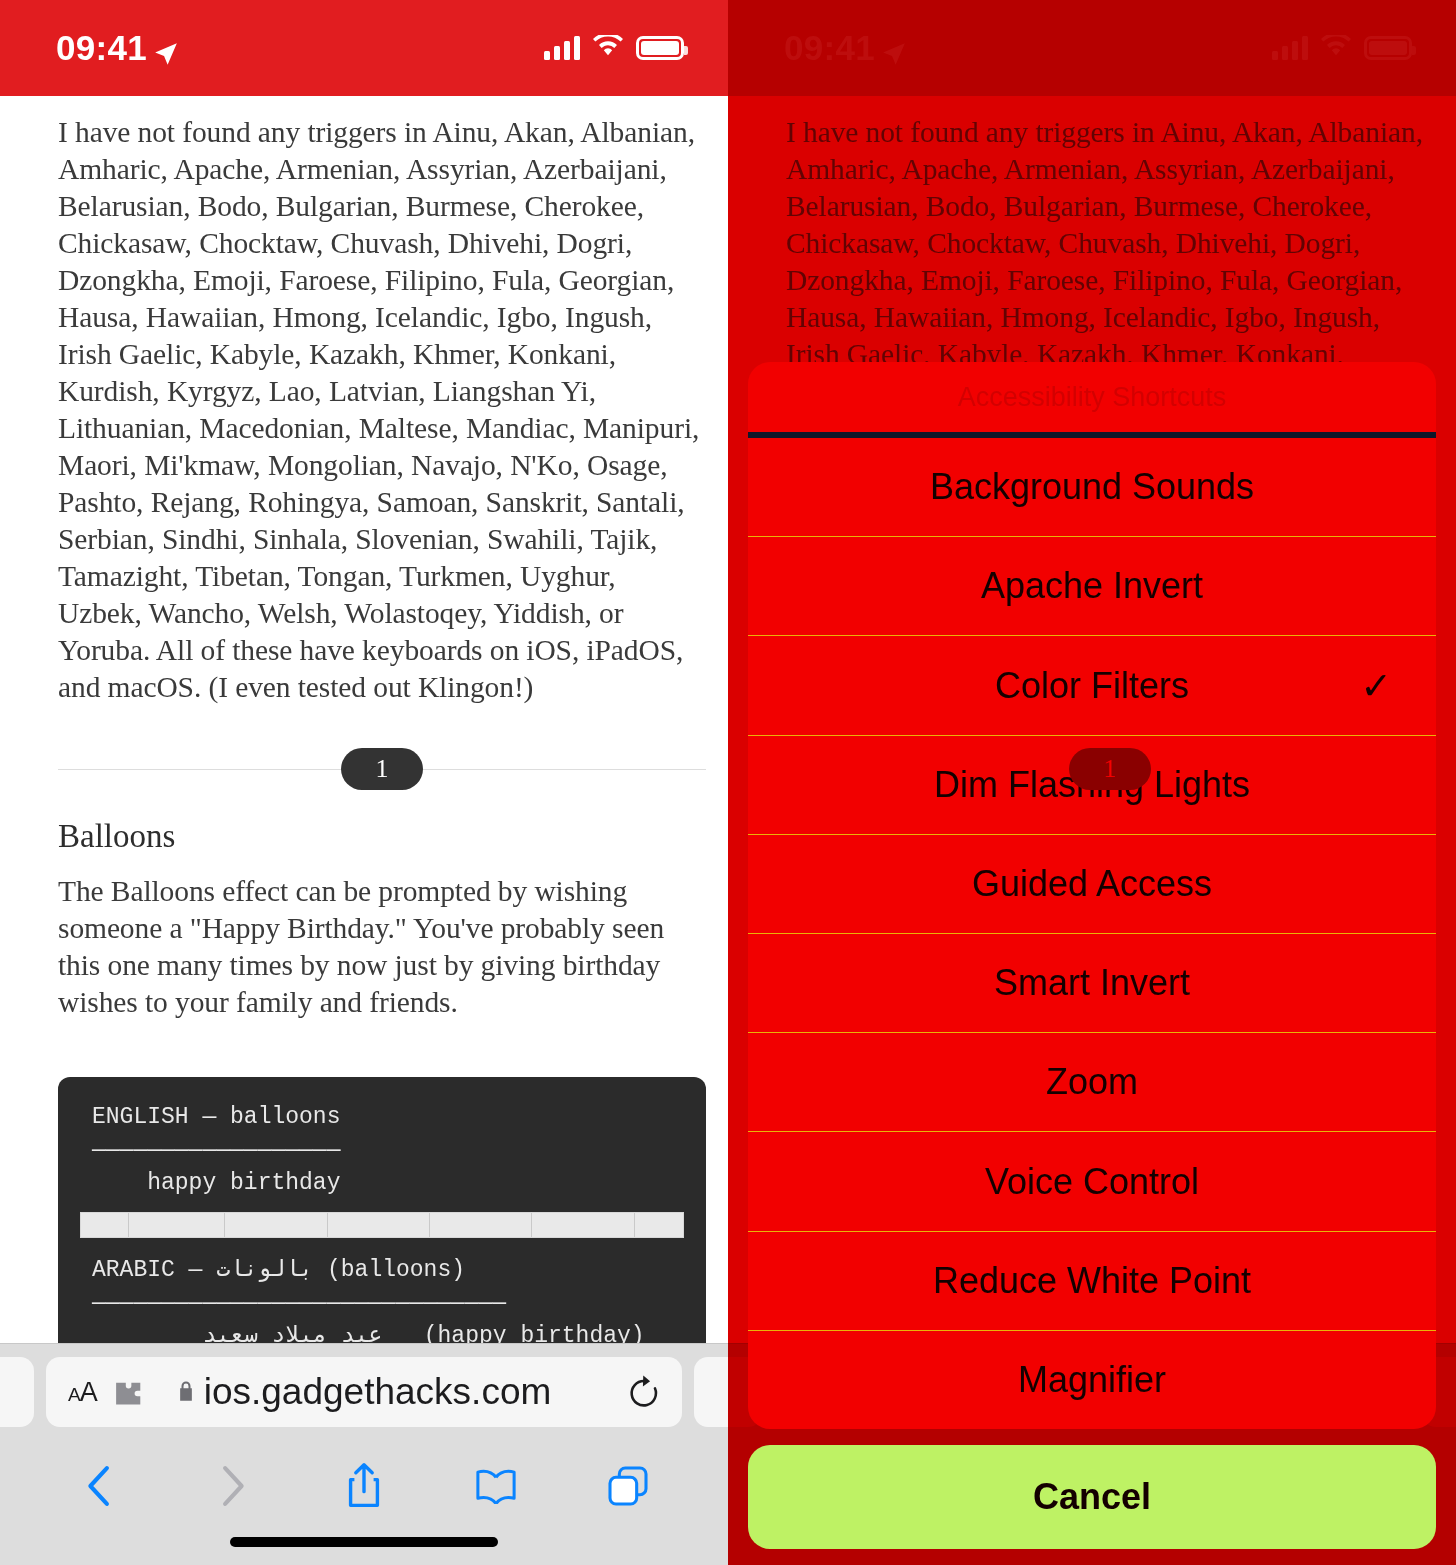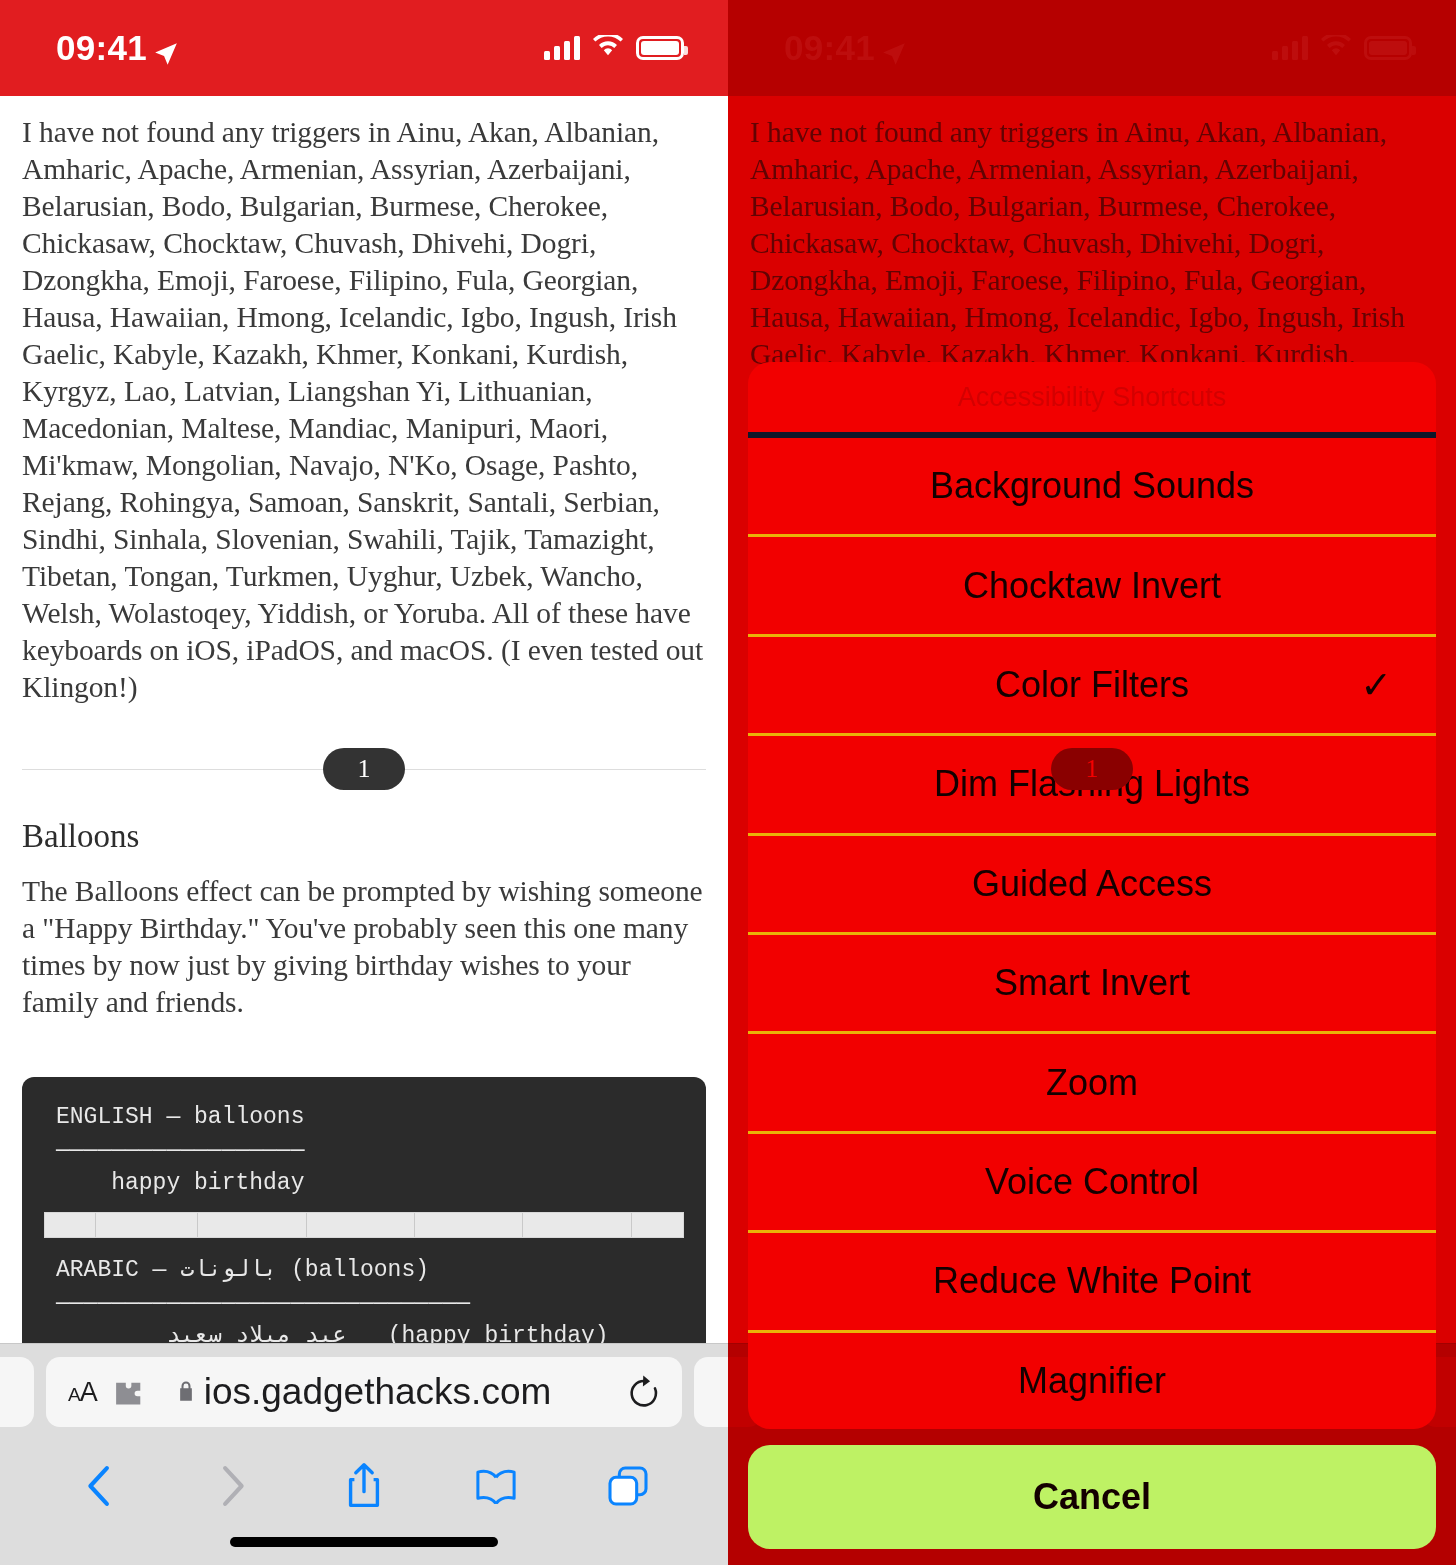"I have not found any" .article { margin-left: none -> 36px }
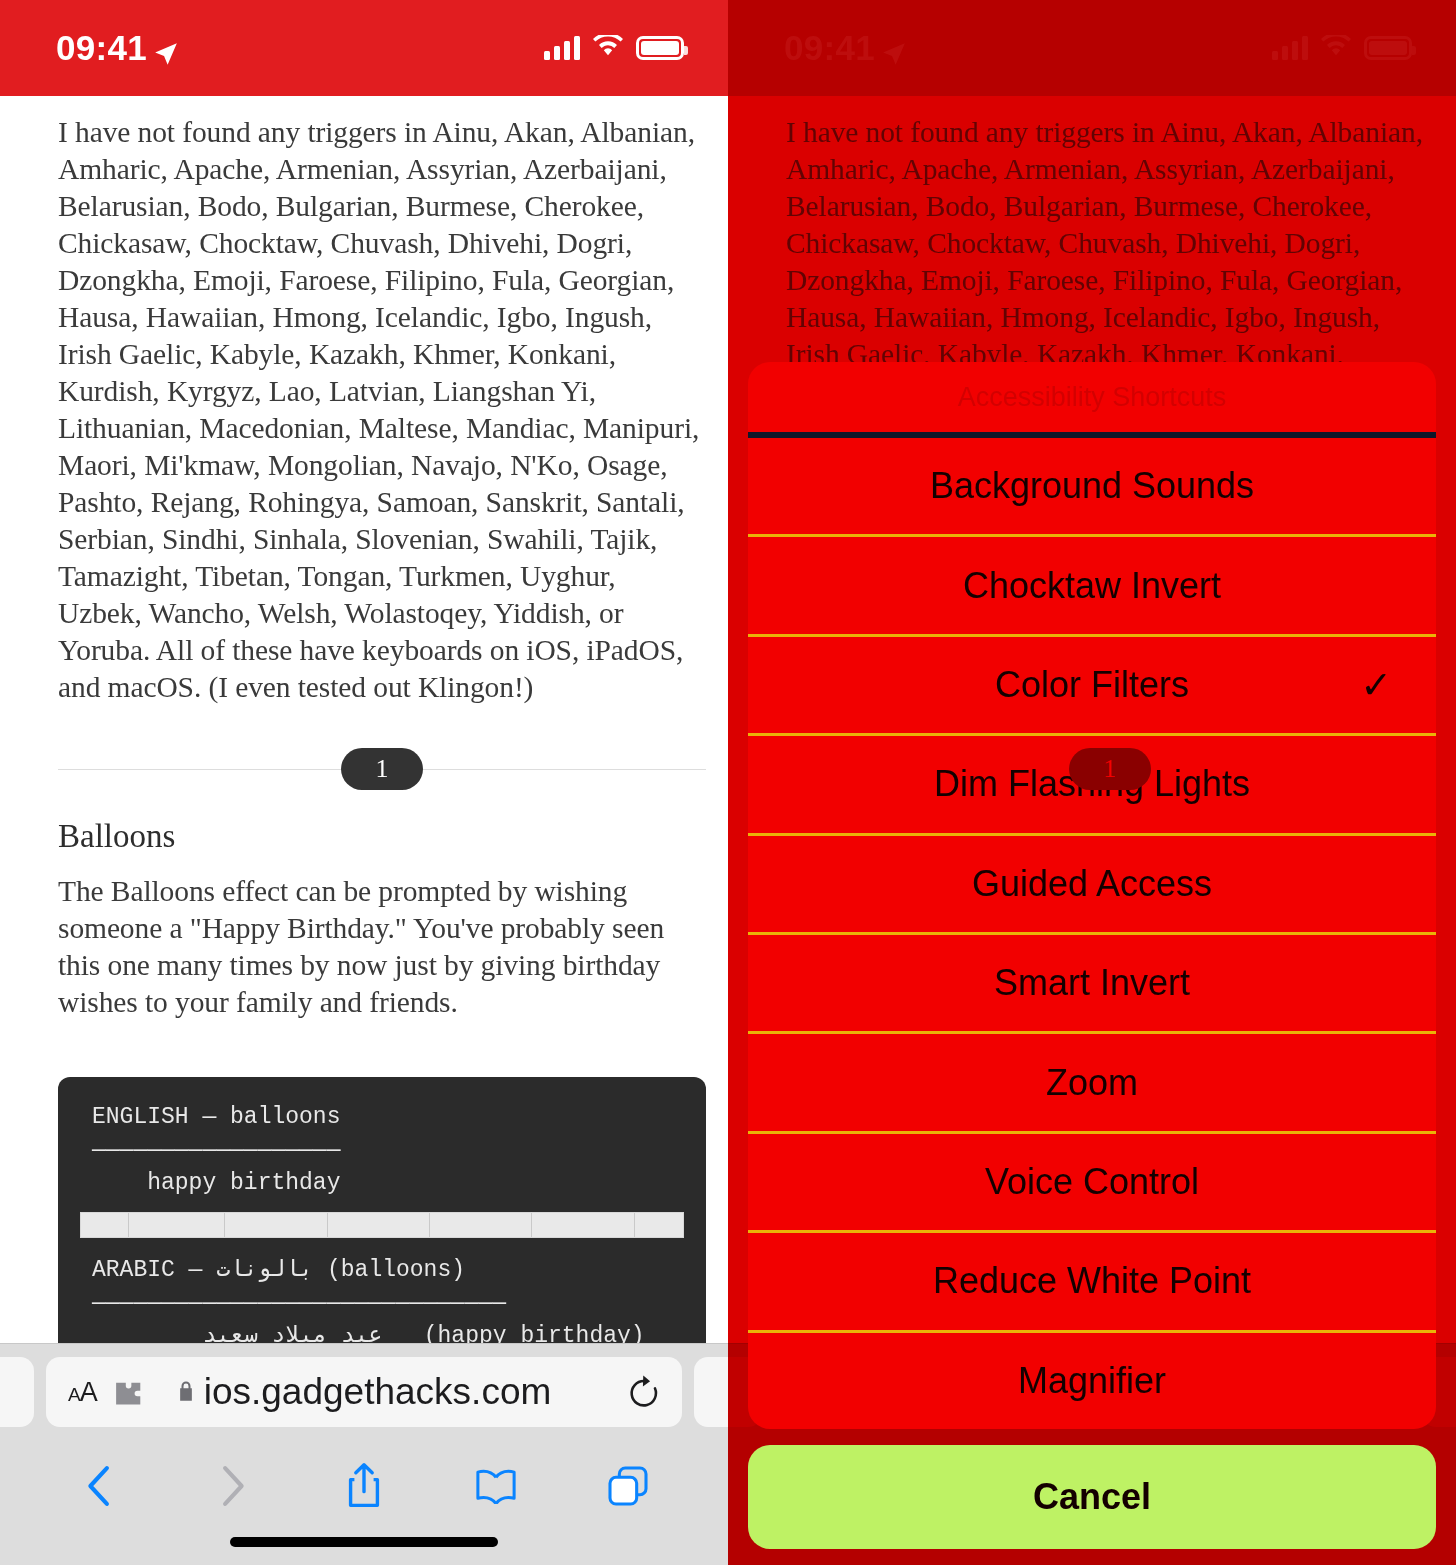"Background Sounds" .sheet-item { border-bottom: 3px solid #eab308 -> 1px solid #eab308 }
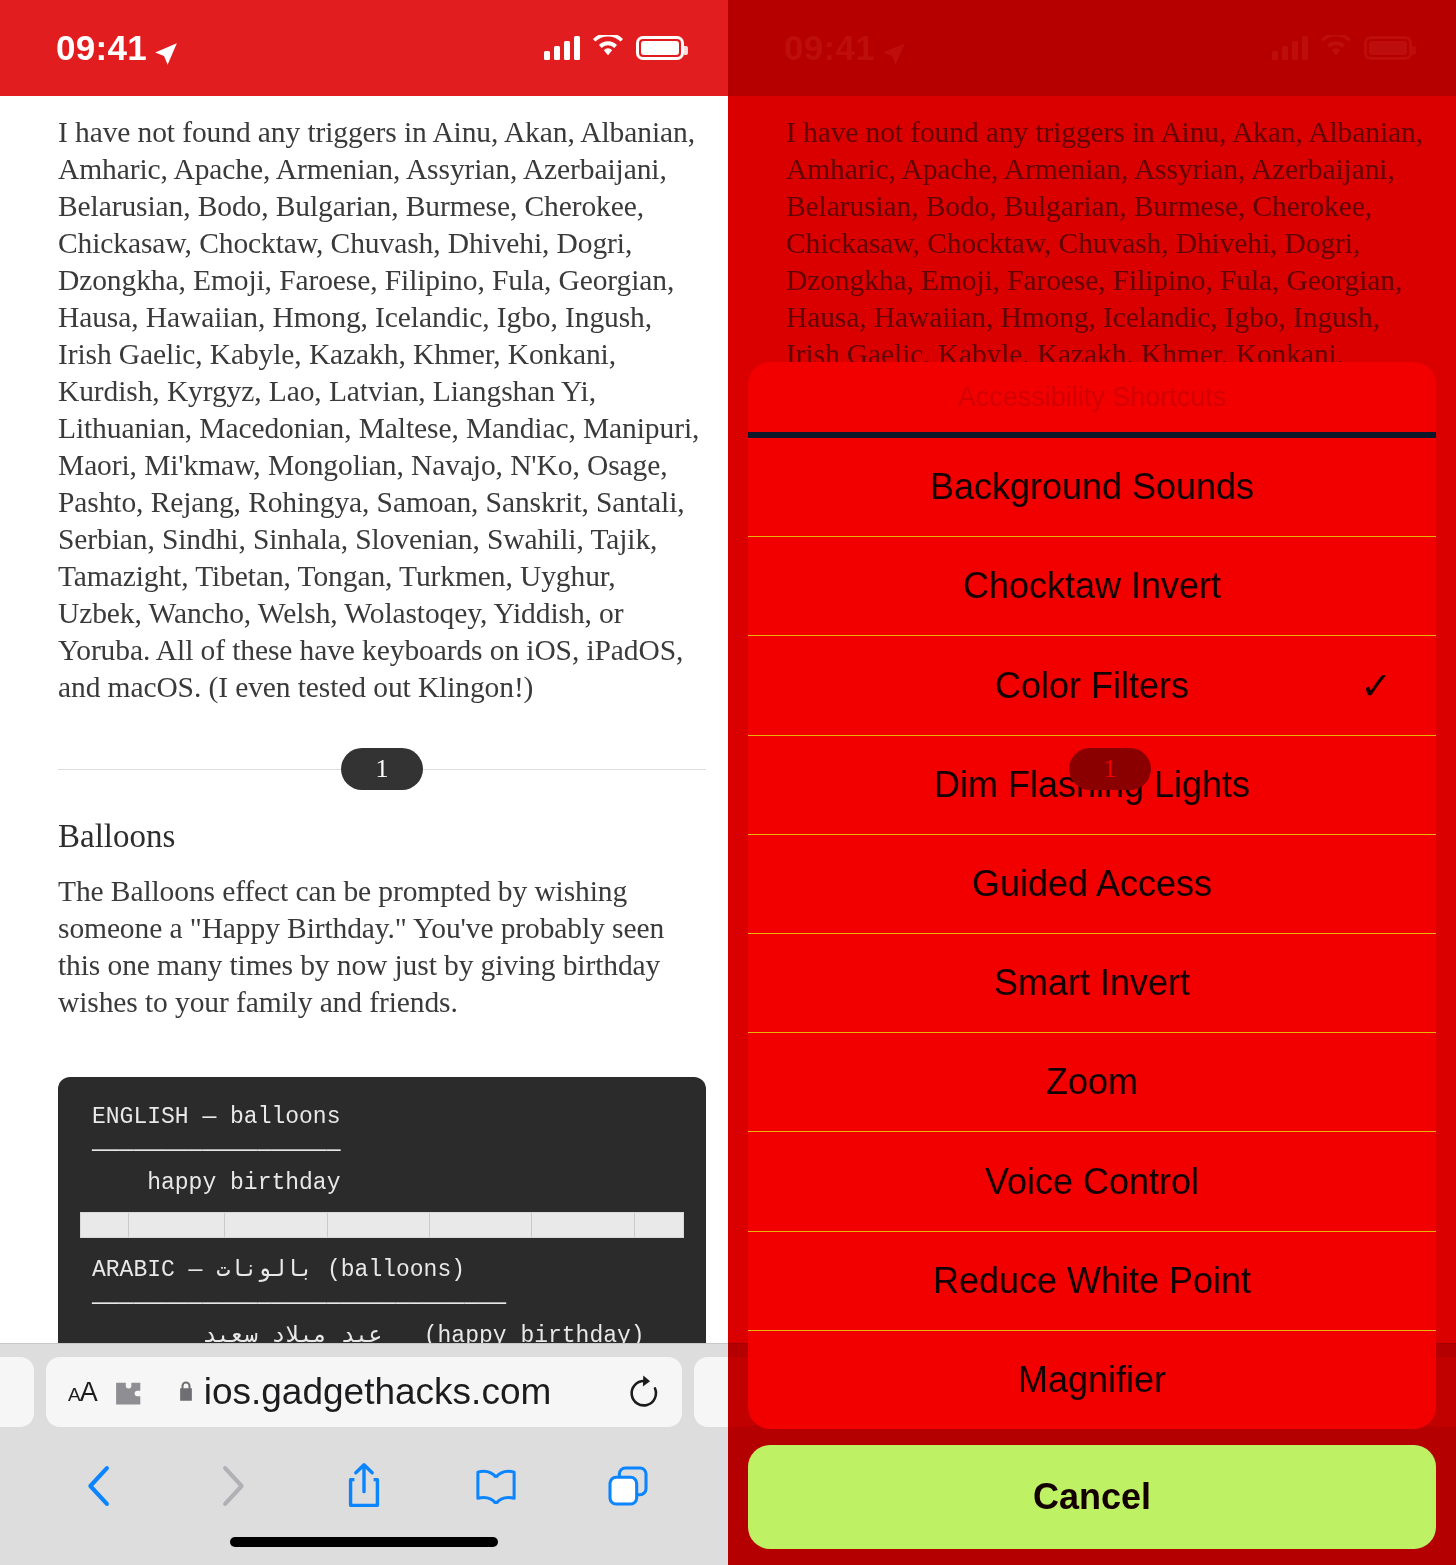"Chocktaw Invert" span { text: Chocktaw -> Apache }
